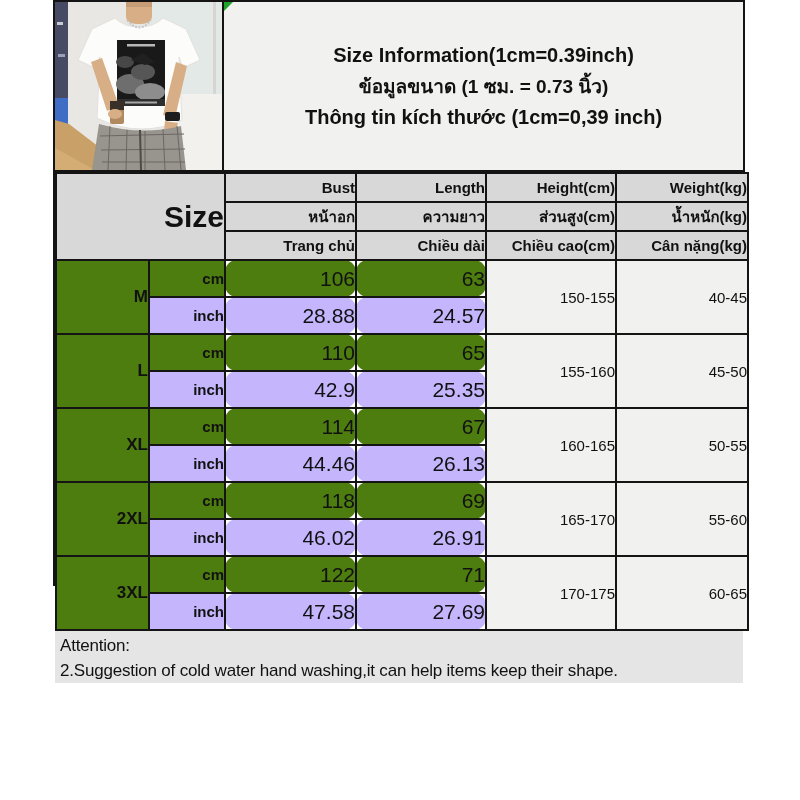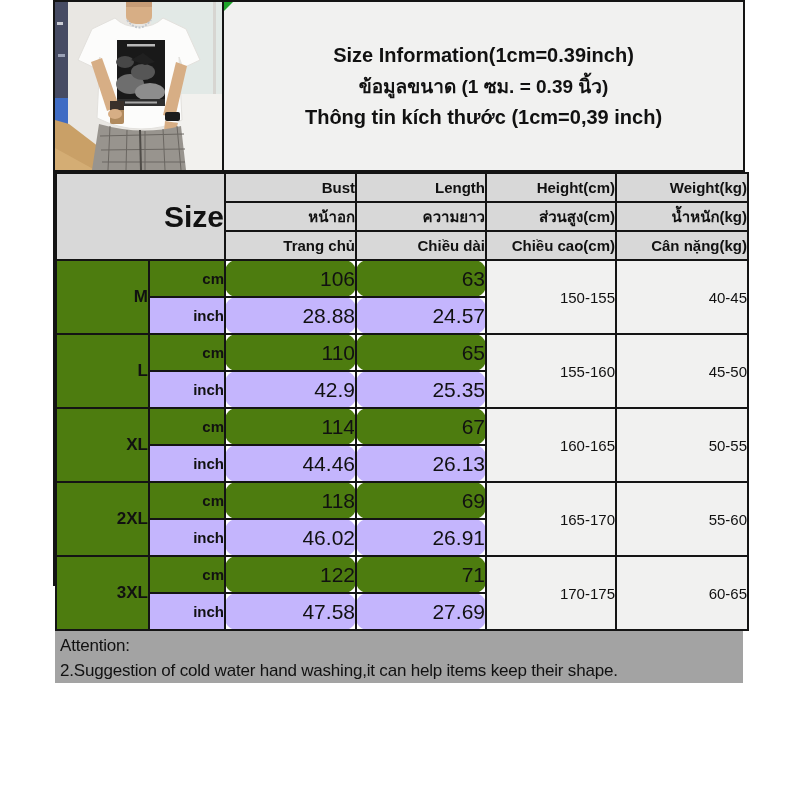"ข้อมูลขนาด (1 ซม. = 0.39" div.title-th { text: 0.39 -> 0.73 }
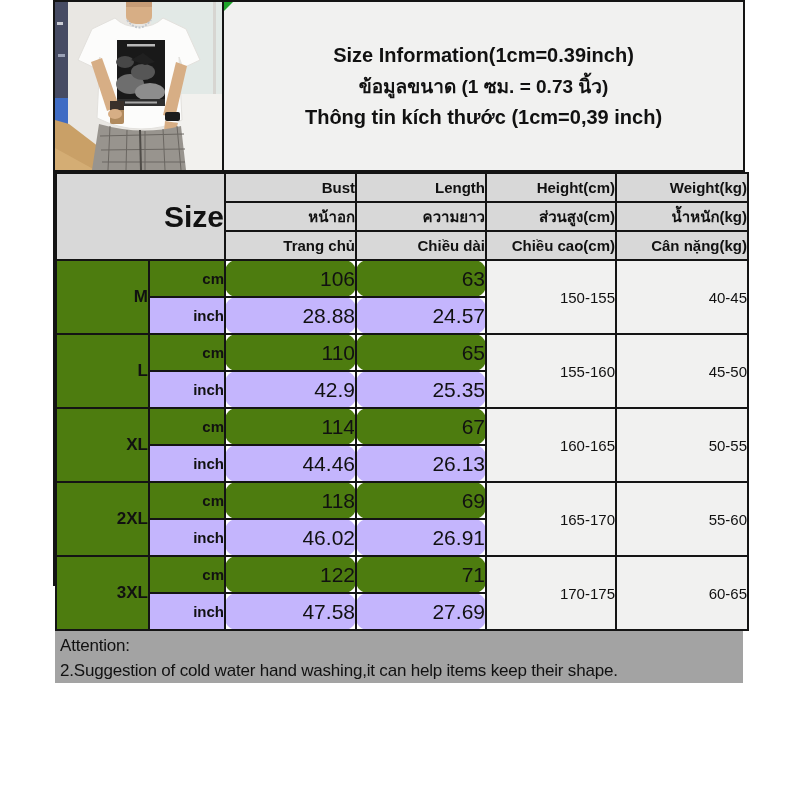"Attention:" .attention { background: #a3a3a3 -> #e5e5e5 }
